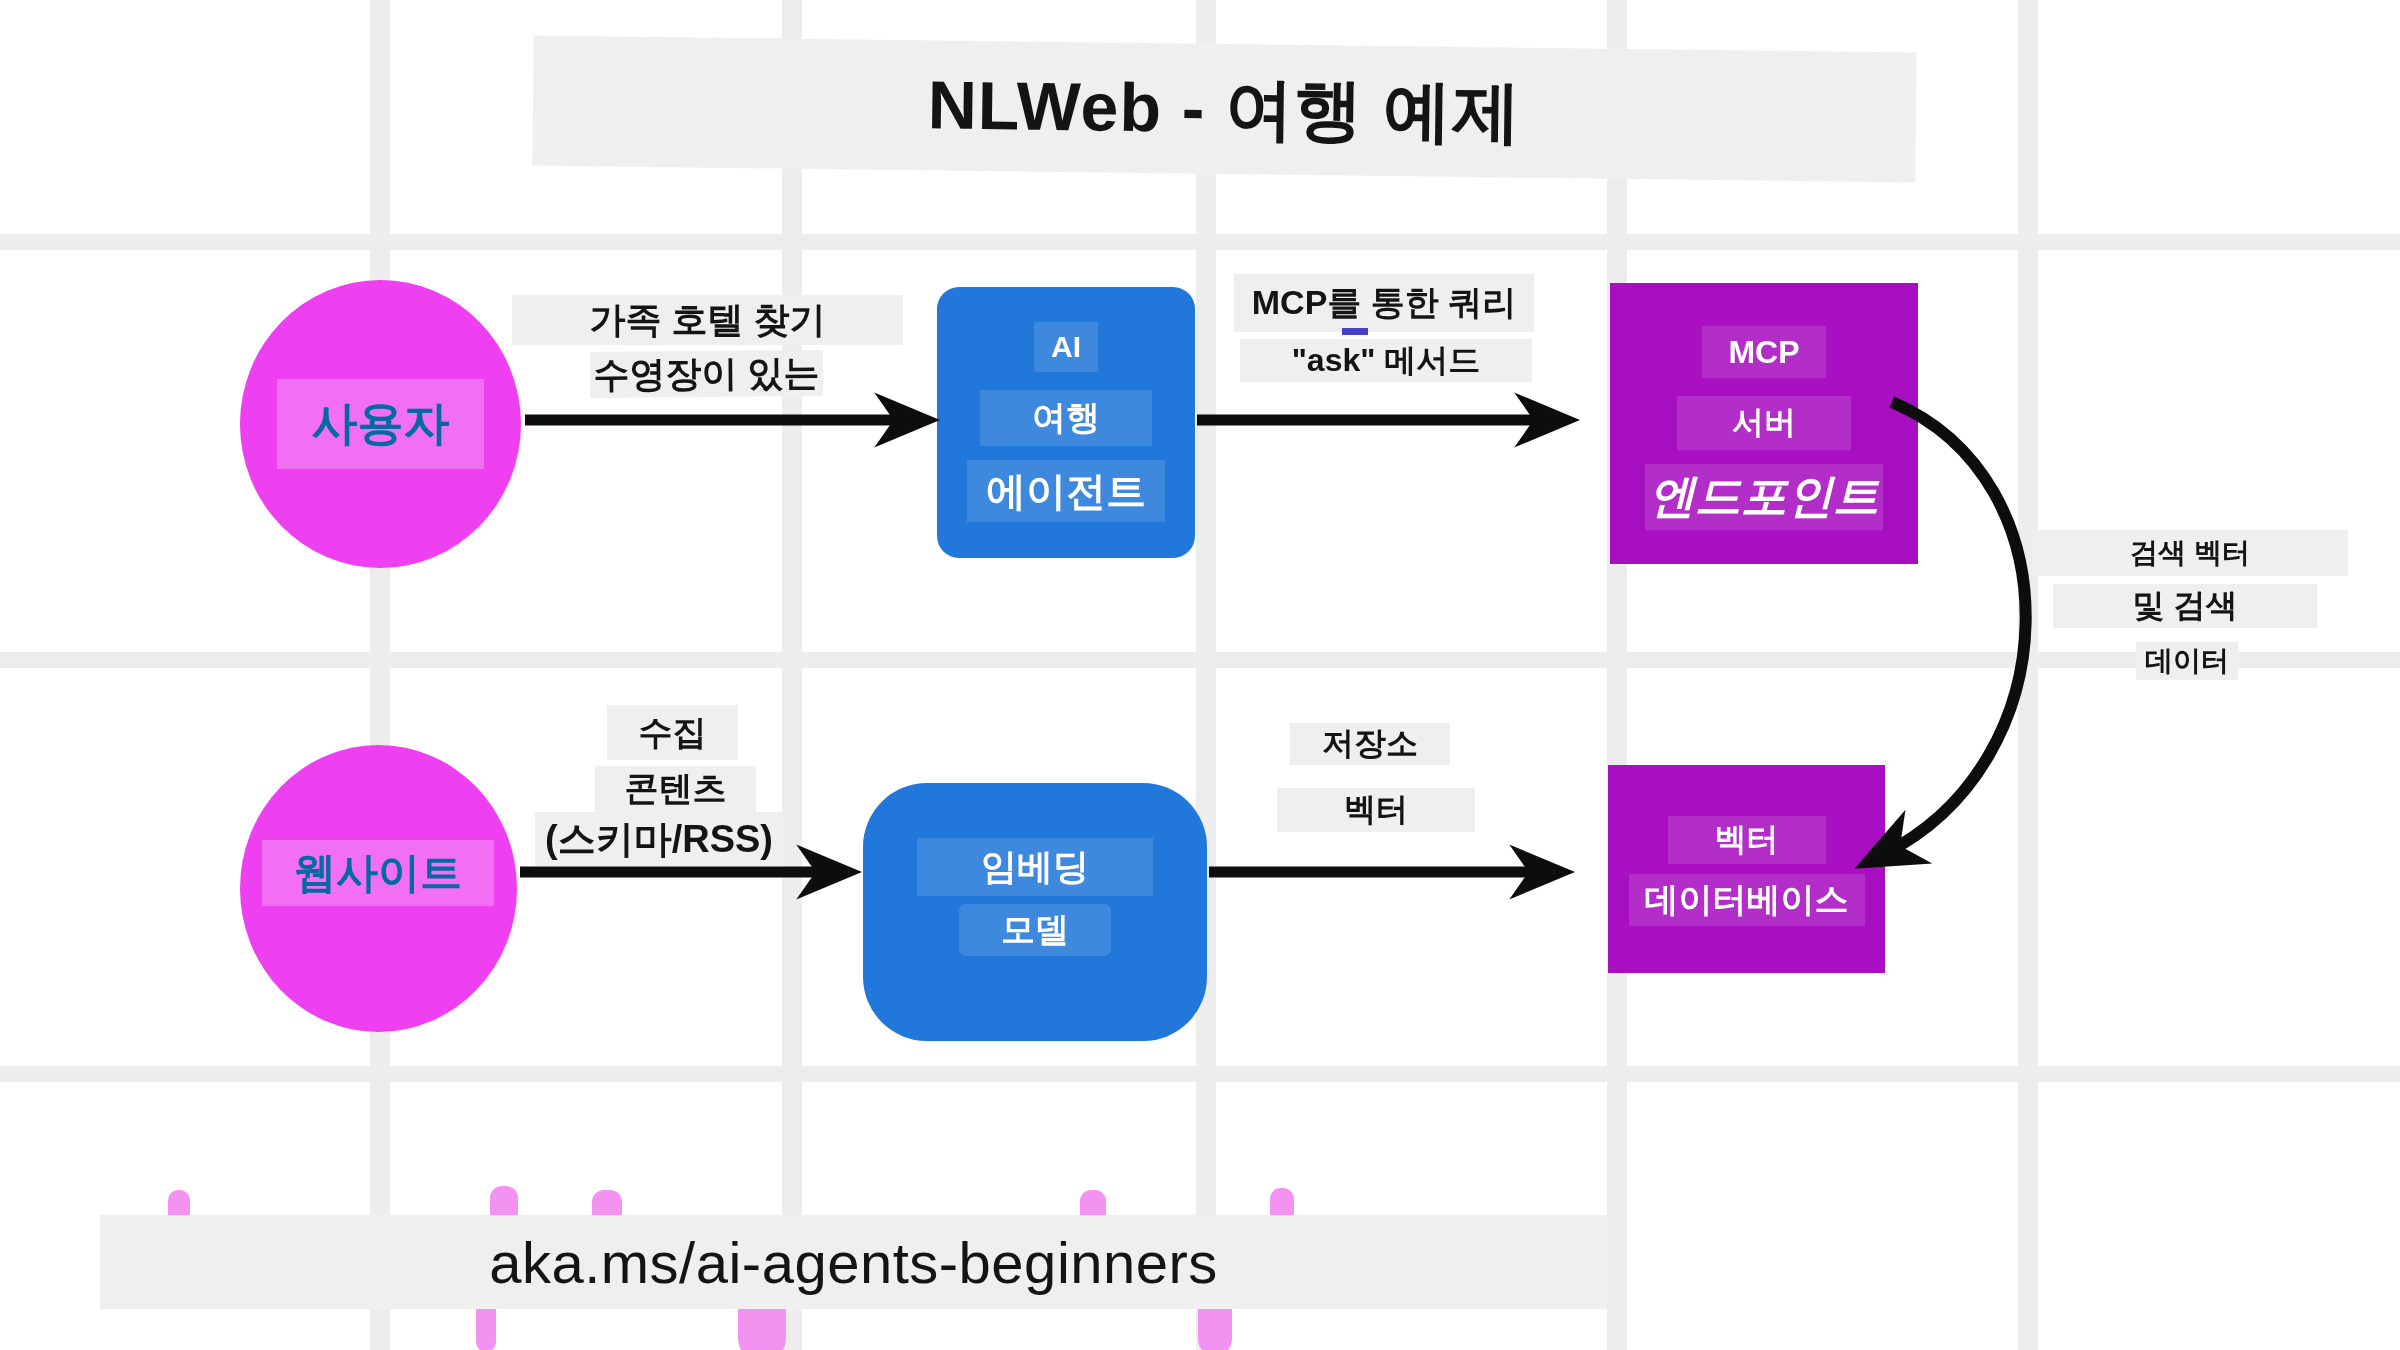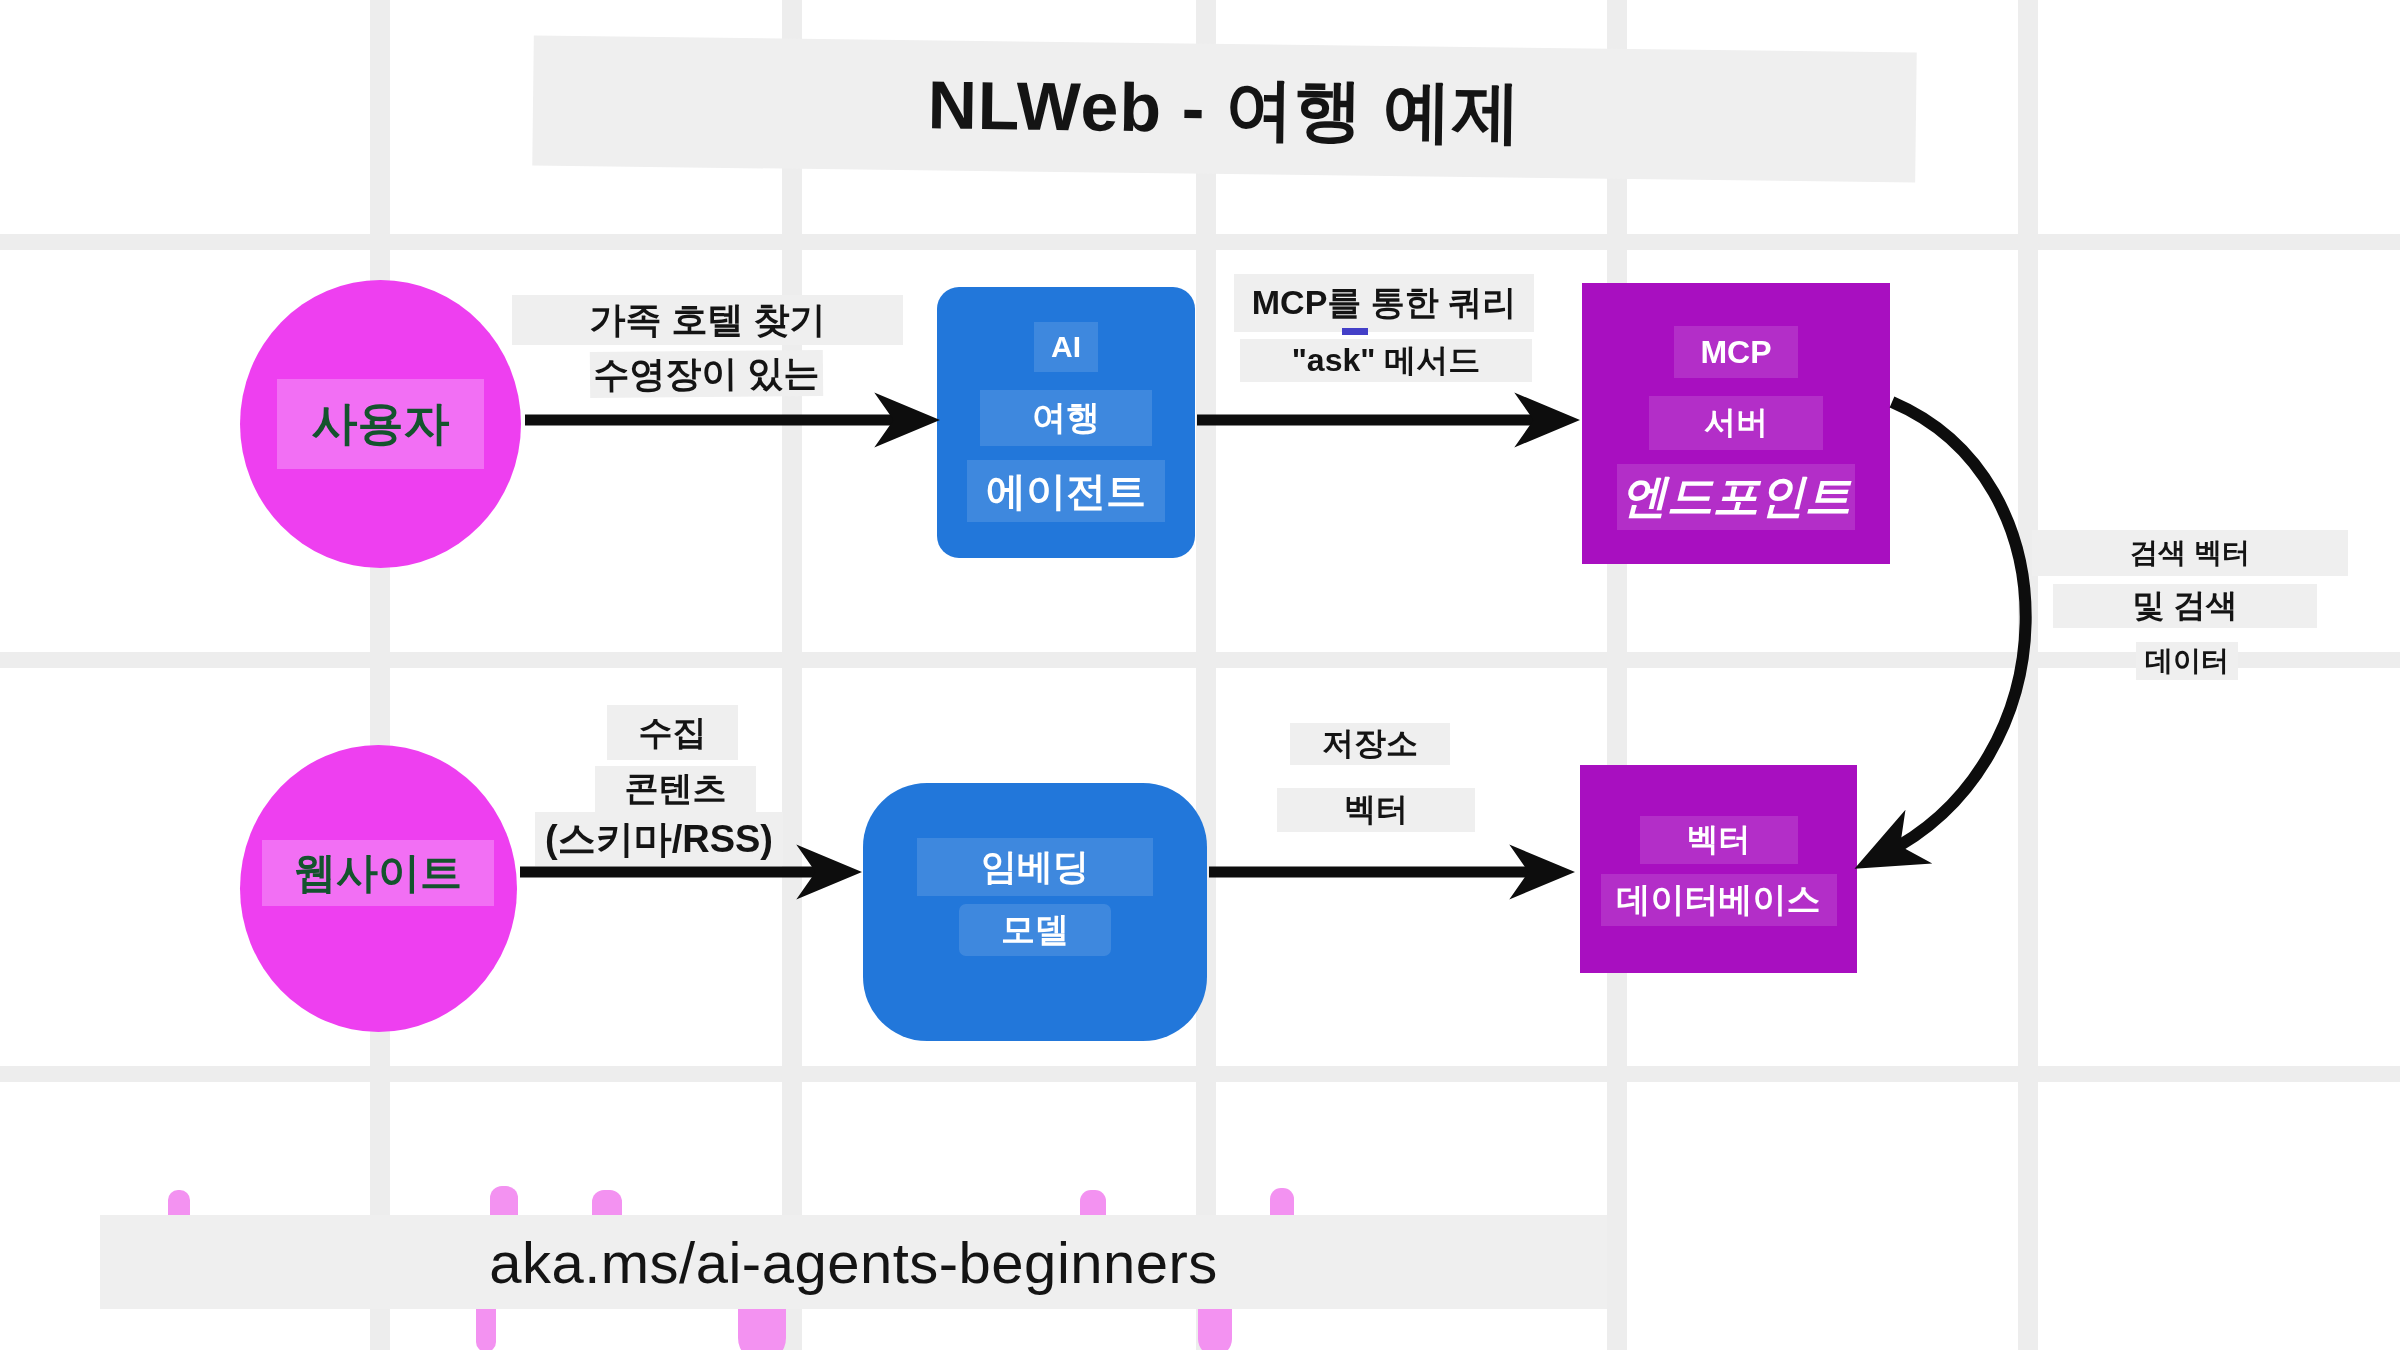"MCP" .box.purple { margin-left: none -> 28px }
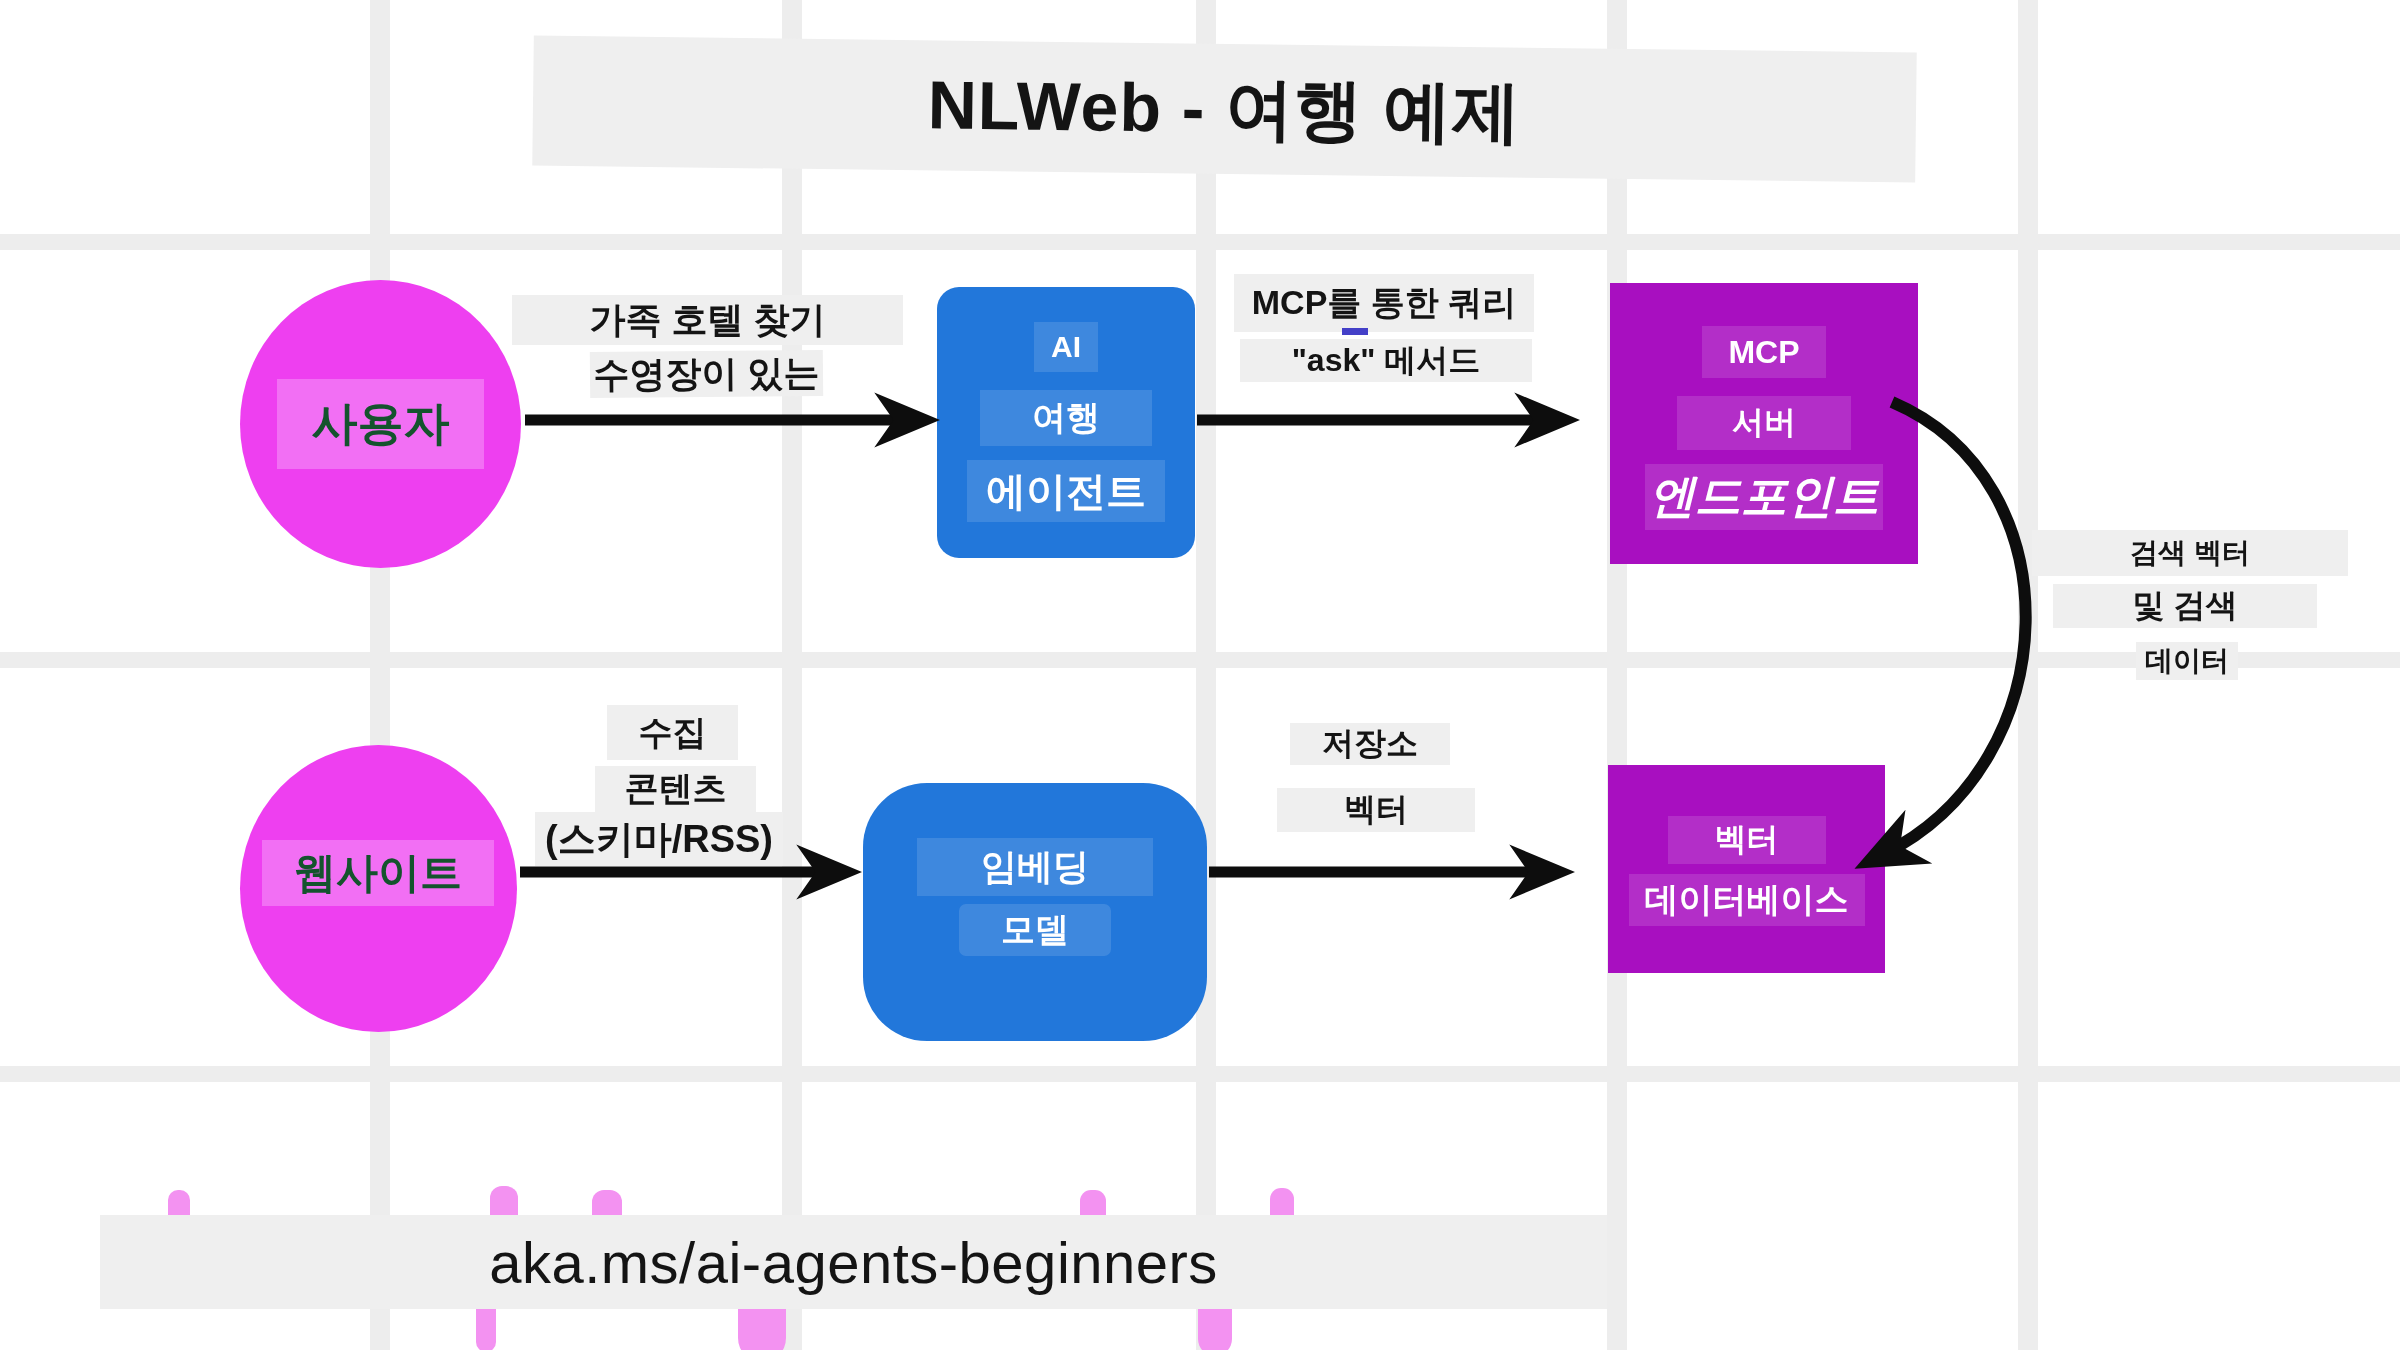"사용자" .clabel { color: #14532d -> #0369a1 }
